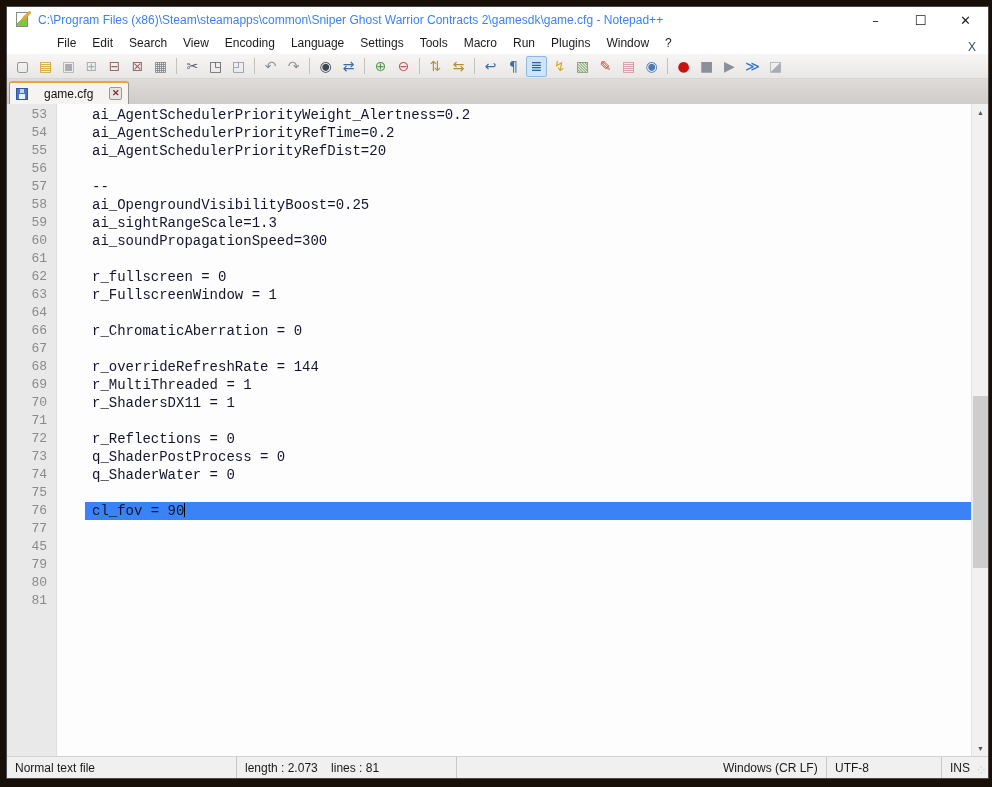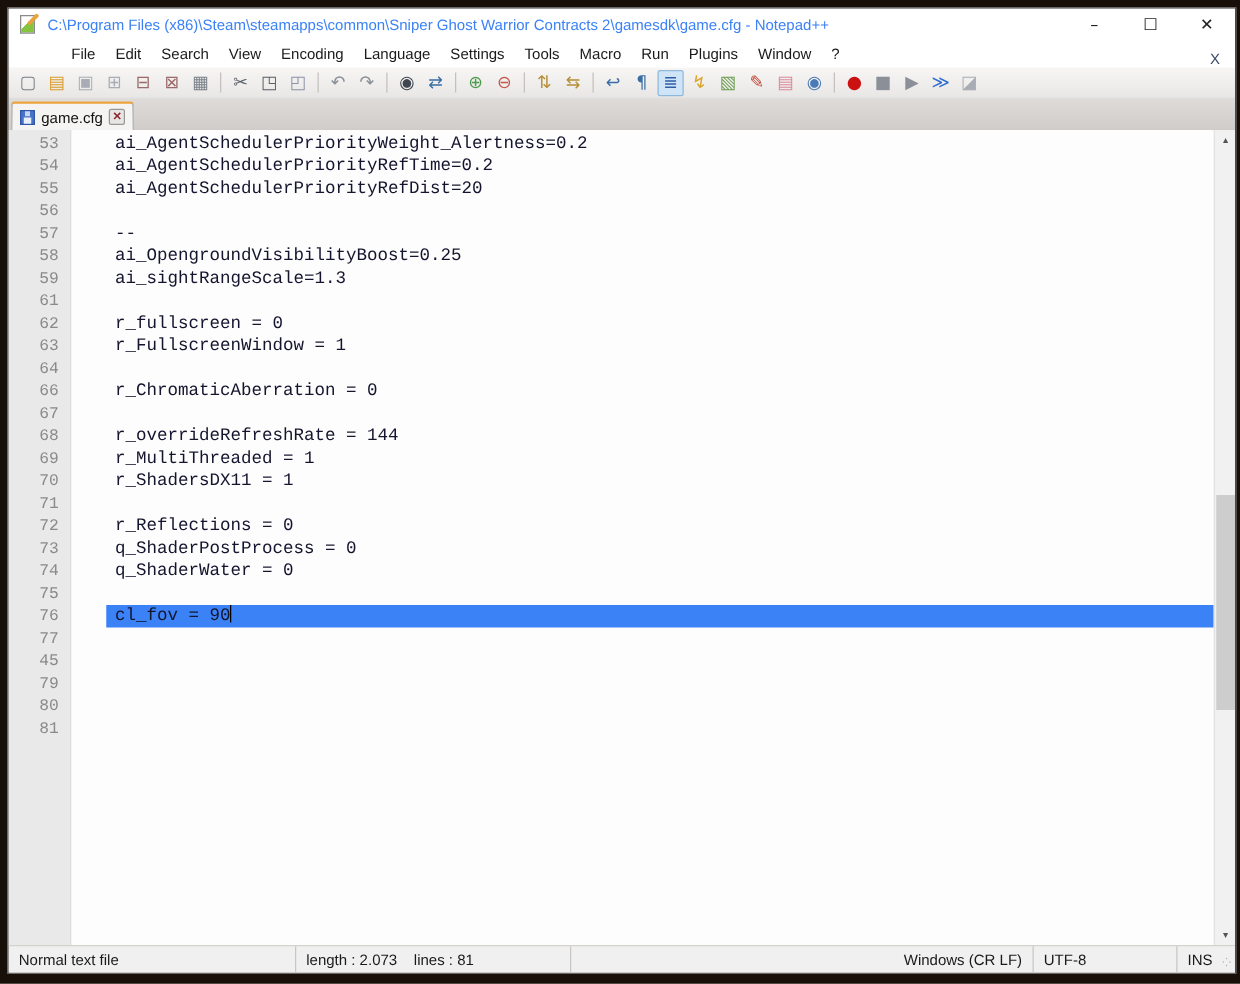"game.cfg" .tab { gap: 5px -> 16px }
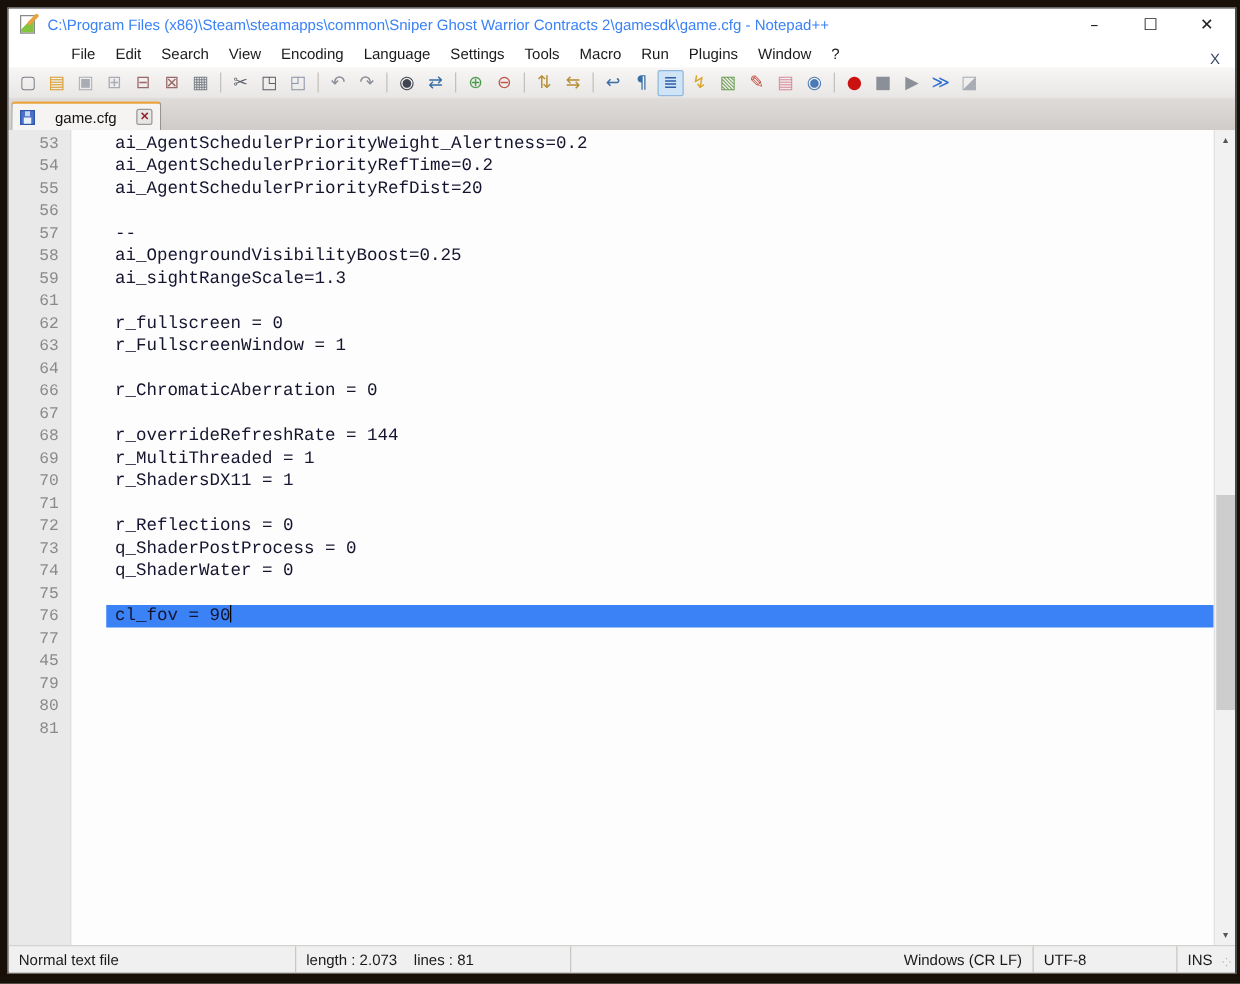"60" div.row { html: none -> <div> <span>60</span> <span>ai_soundPropagationSpeed=300</span> </div> }
